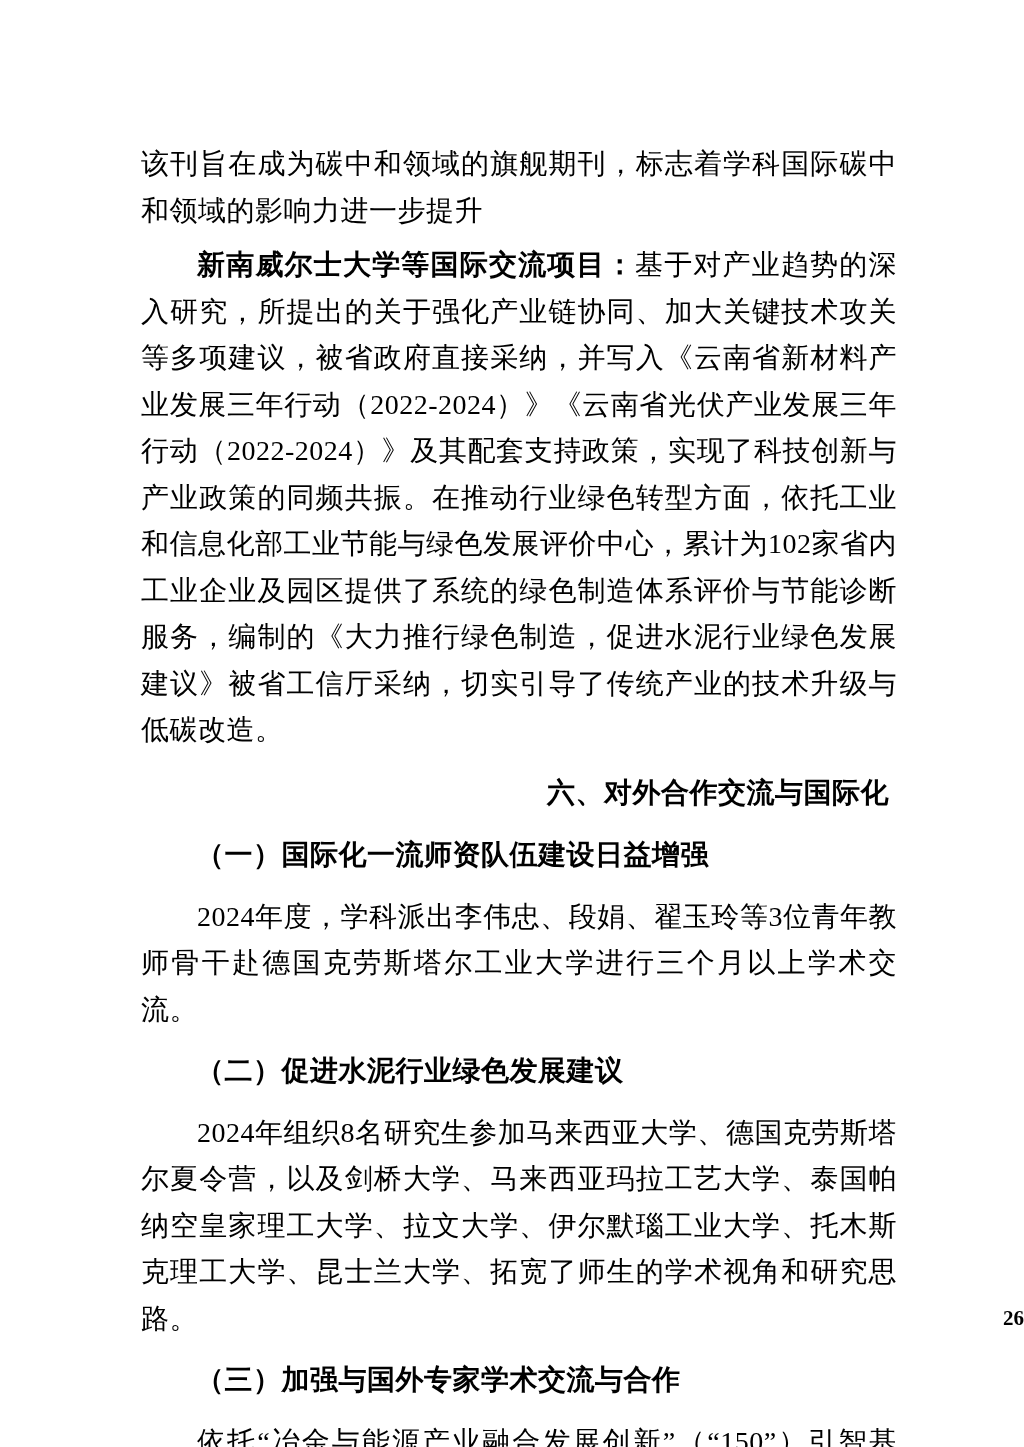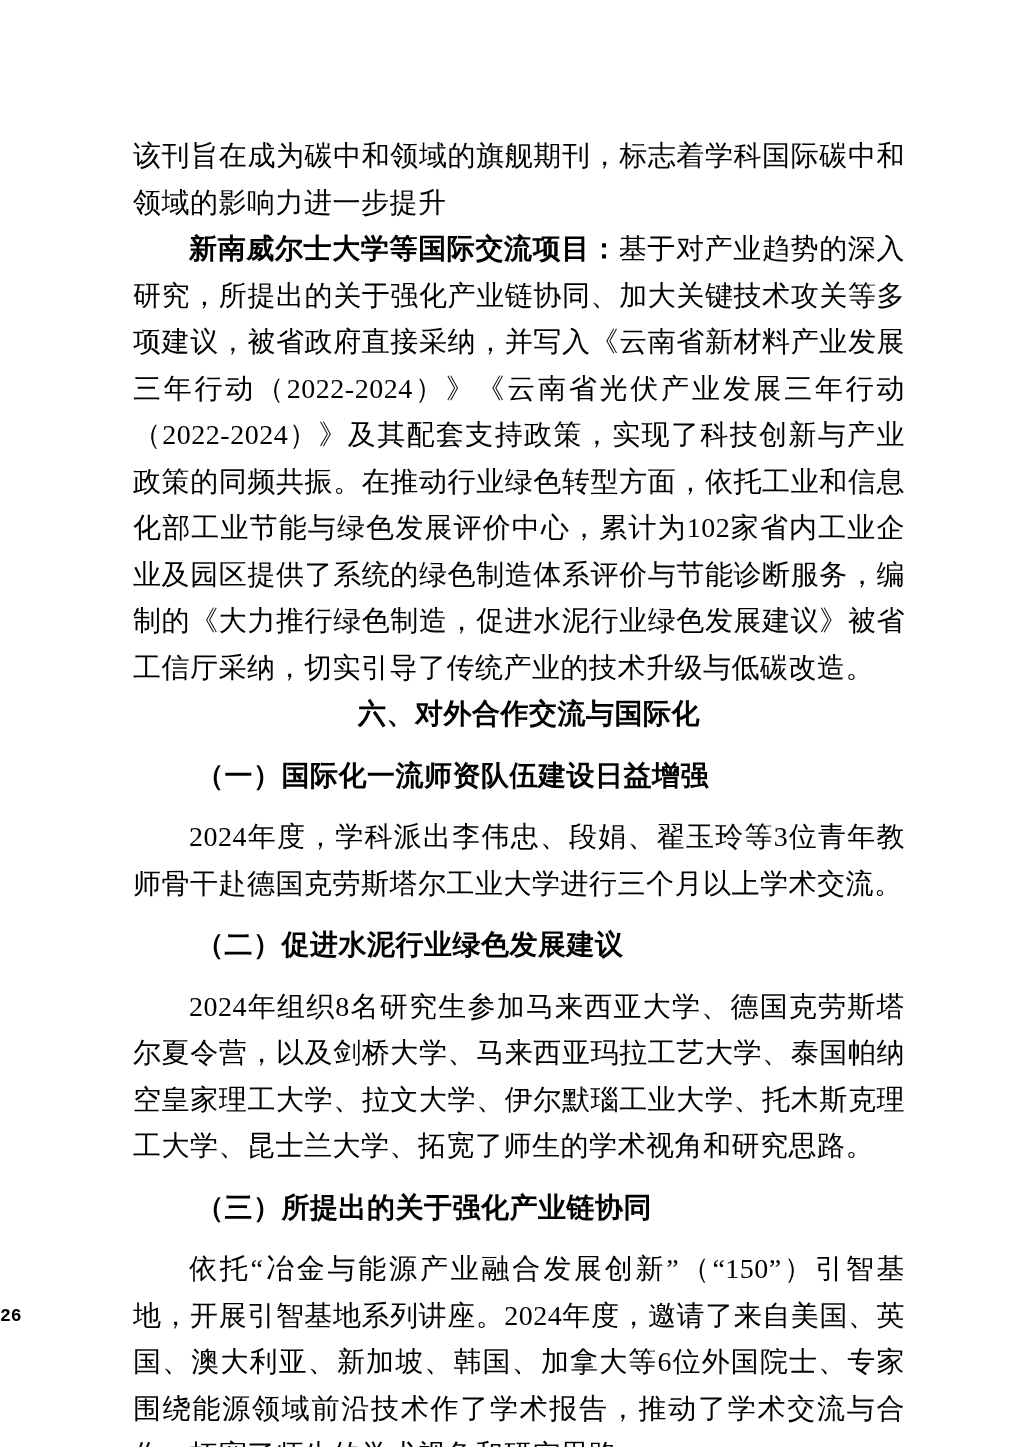"该刊旨在成为碳中和领域的旗舰期刊，标志着学科国际碳中和领域的影响力进一步提升" .content p { margin: 0 -> 8px }
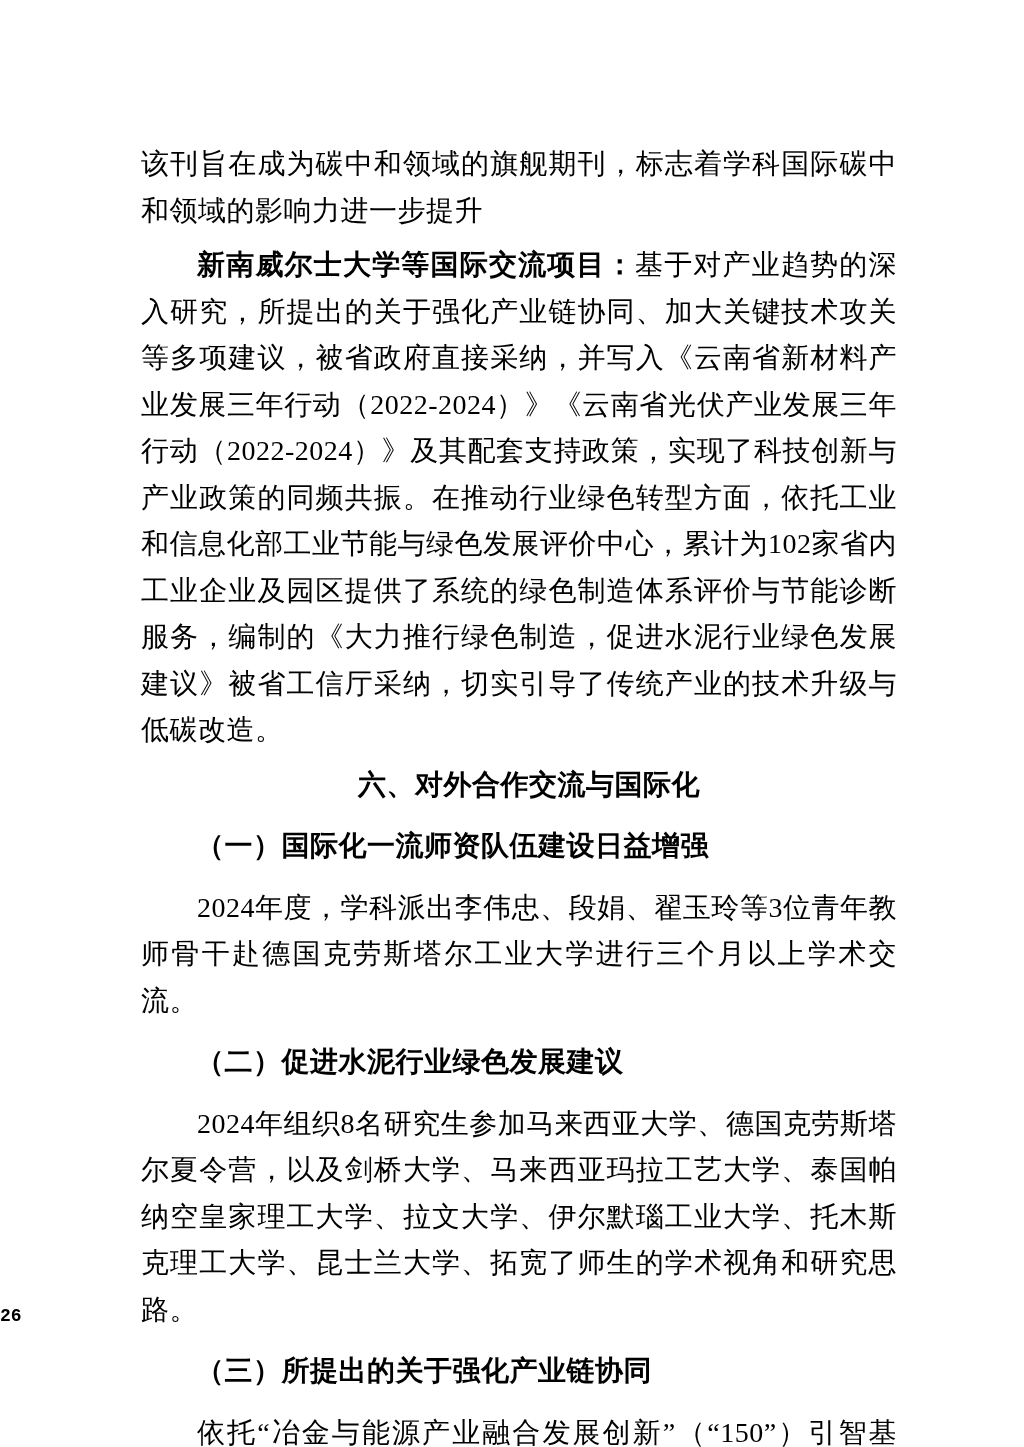"六、对外合作交流与国际化" .section-heading { margin: 0 -> 16px; text-align: center -> right }
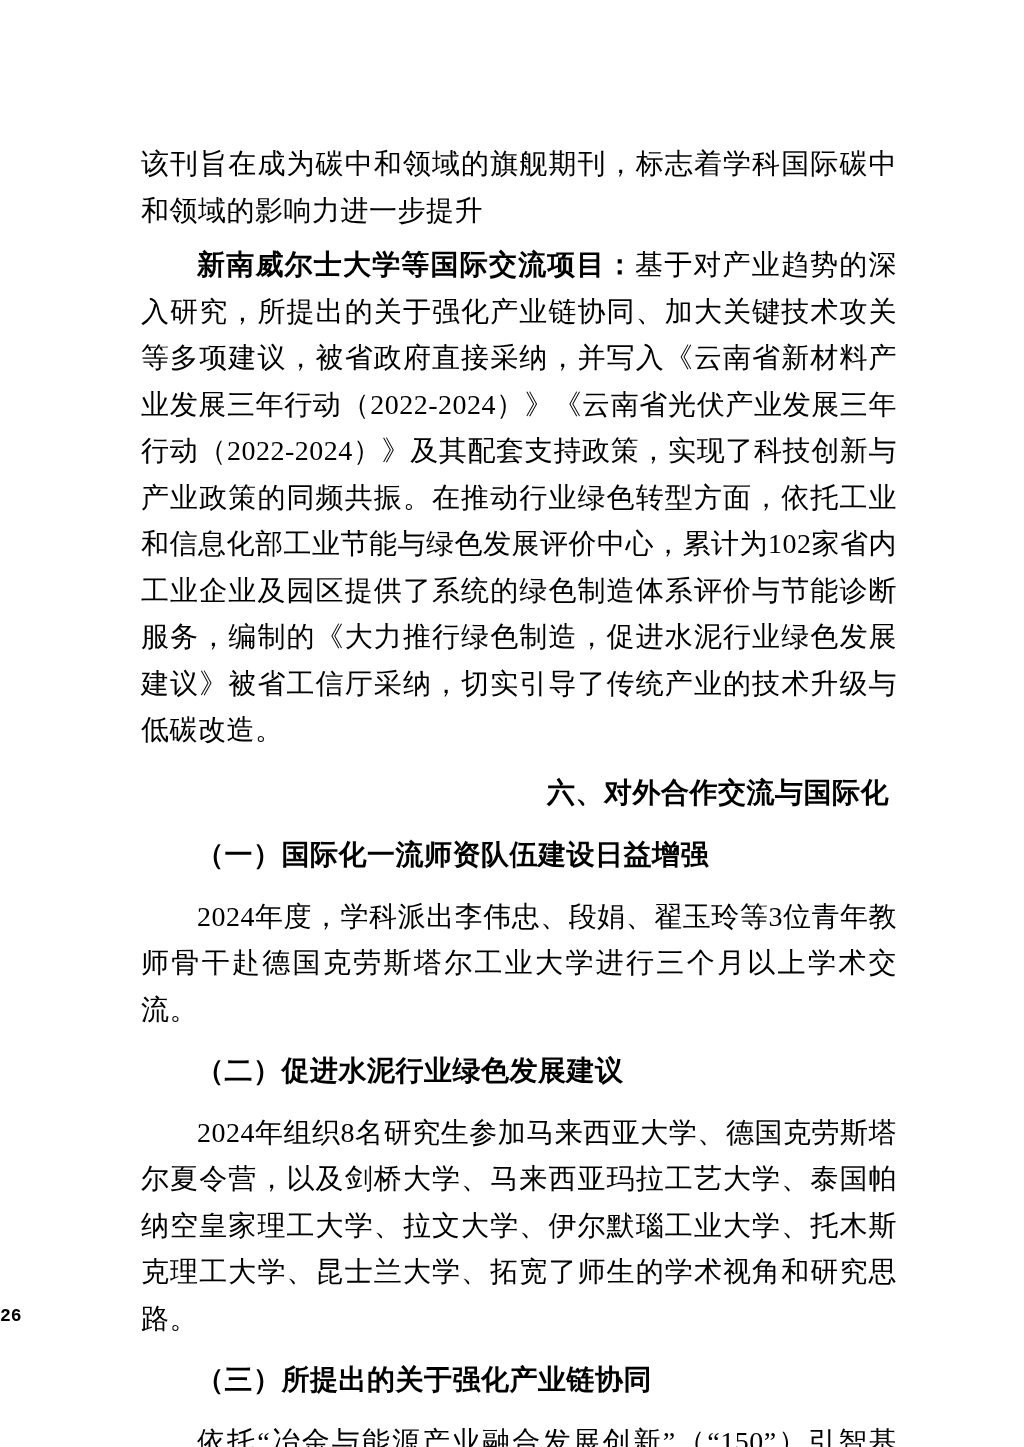"26" .page-number { font-family: Liberation Mono, monospace -> Liberation Serif, serif; font-size: 18px -> 21px; text-align: left -> right }
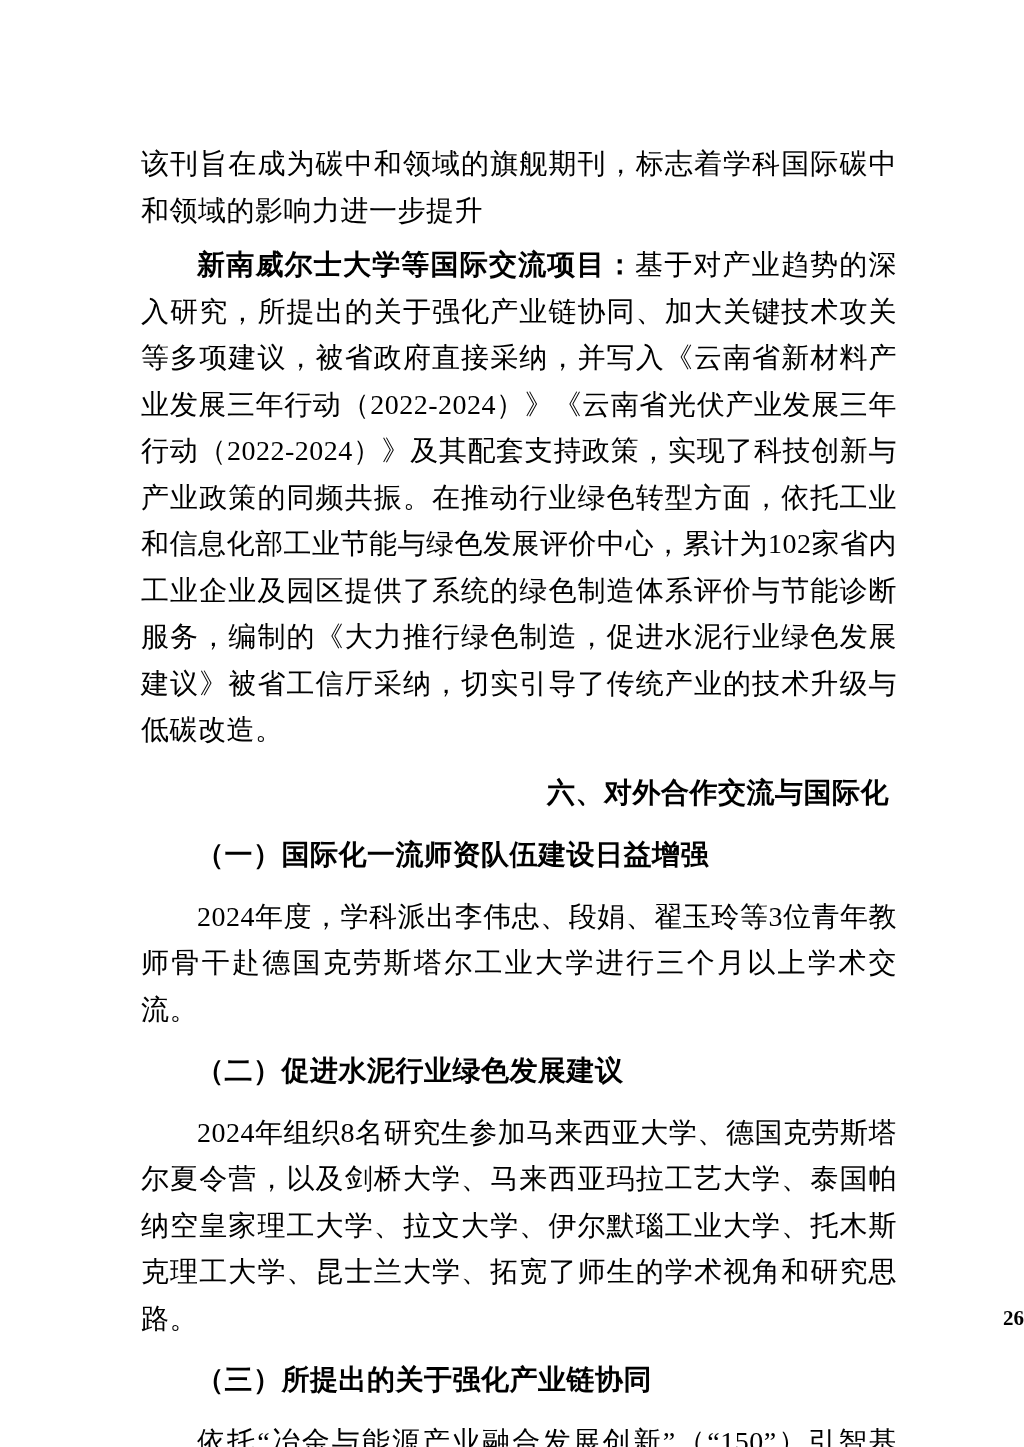"（三）所提出的关于强化产业链协同" h3.sub-heading { text: 所提出的关于强化产业链协同 -> 加强与国外专家学术交流与合作 }
